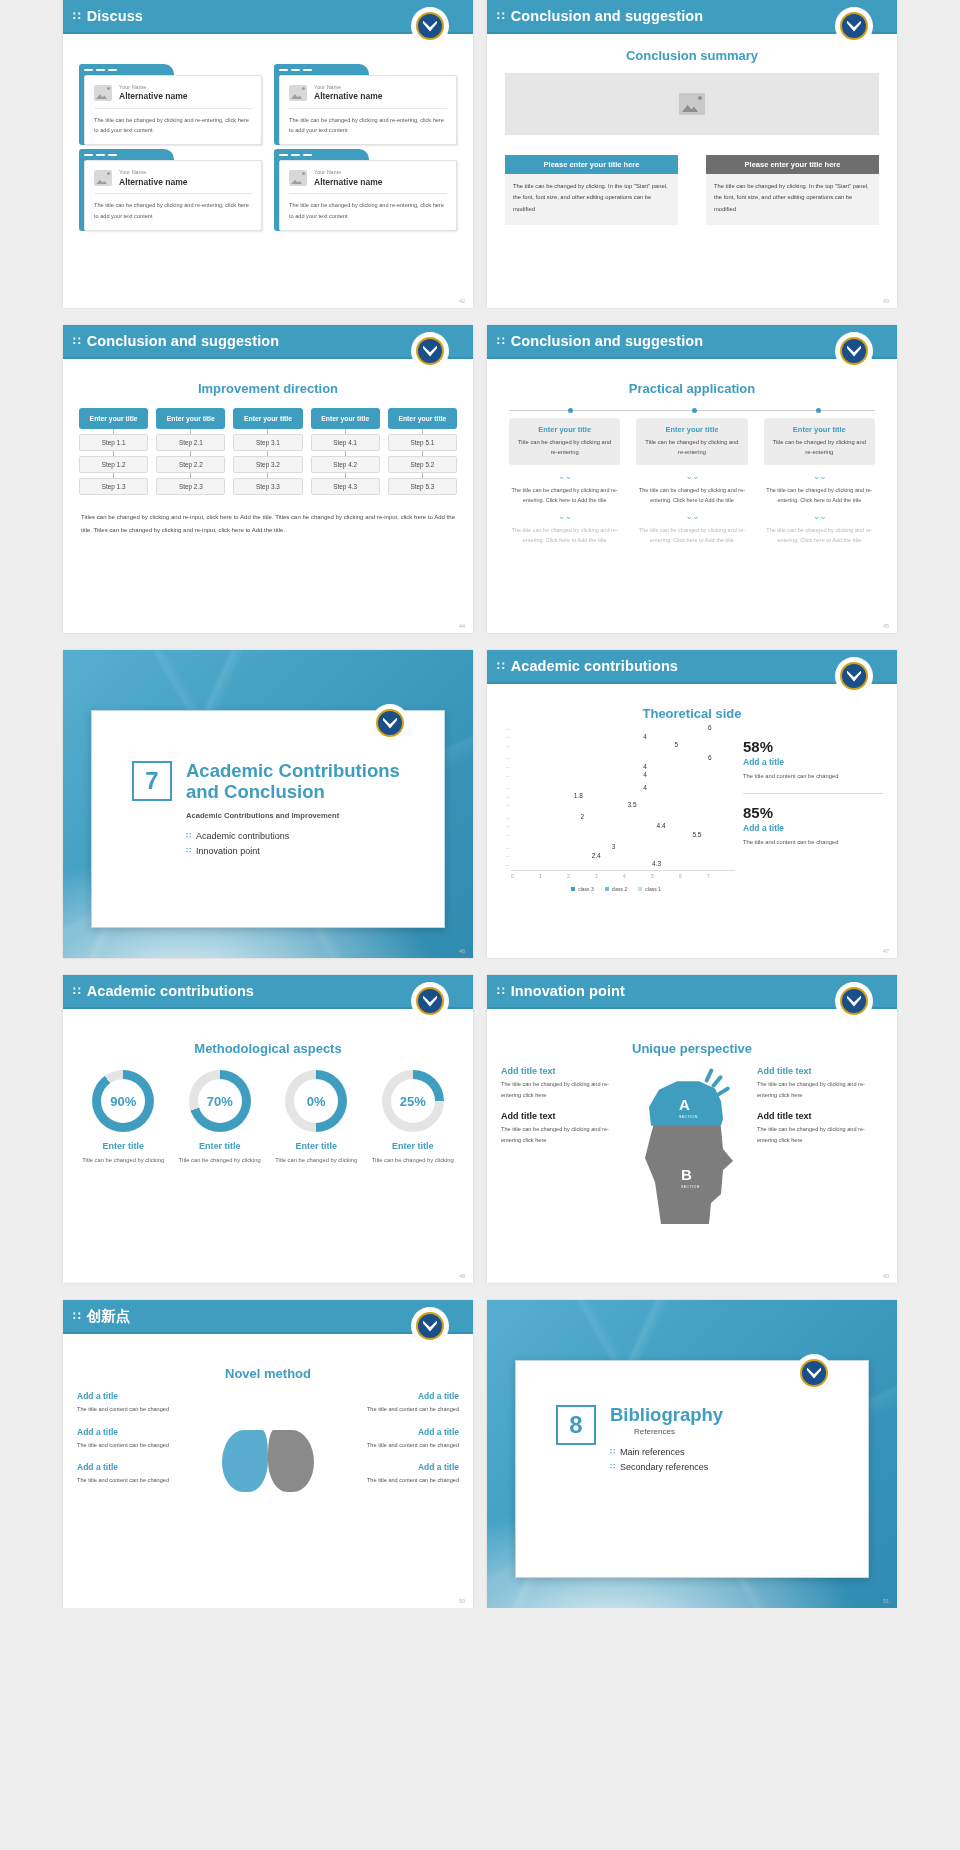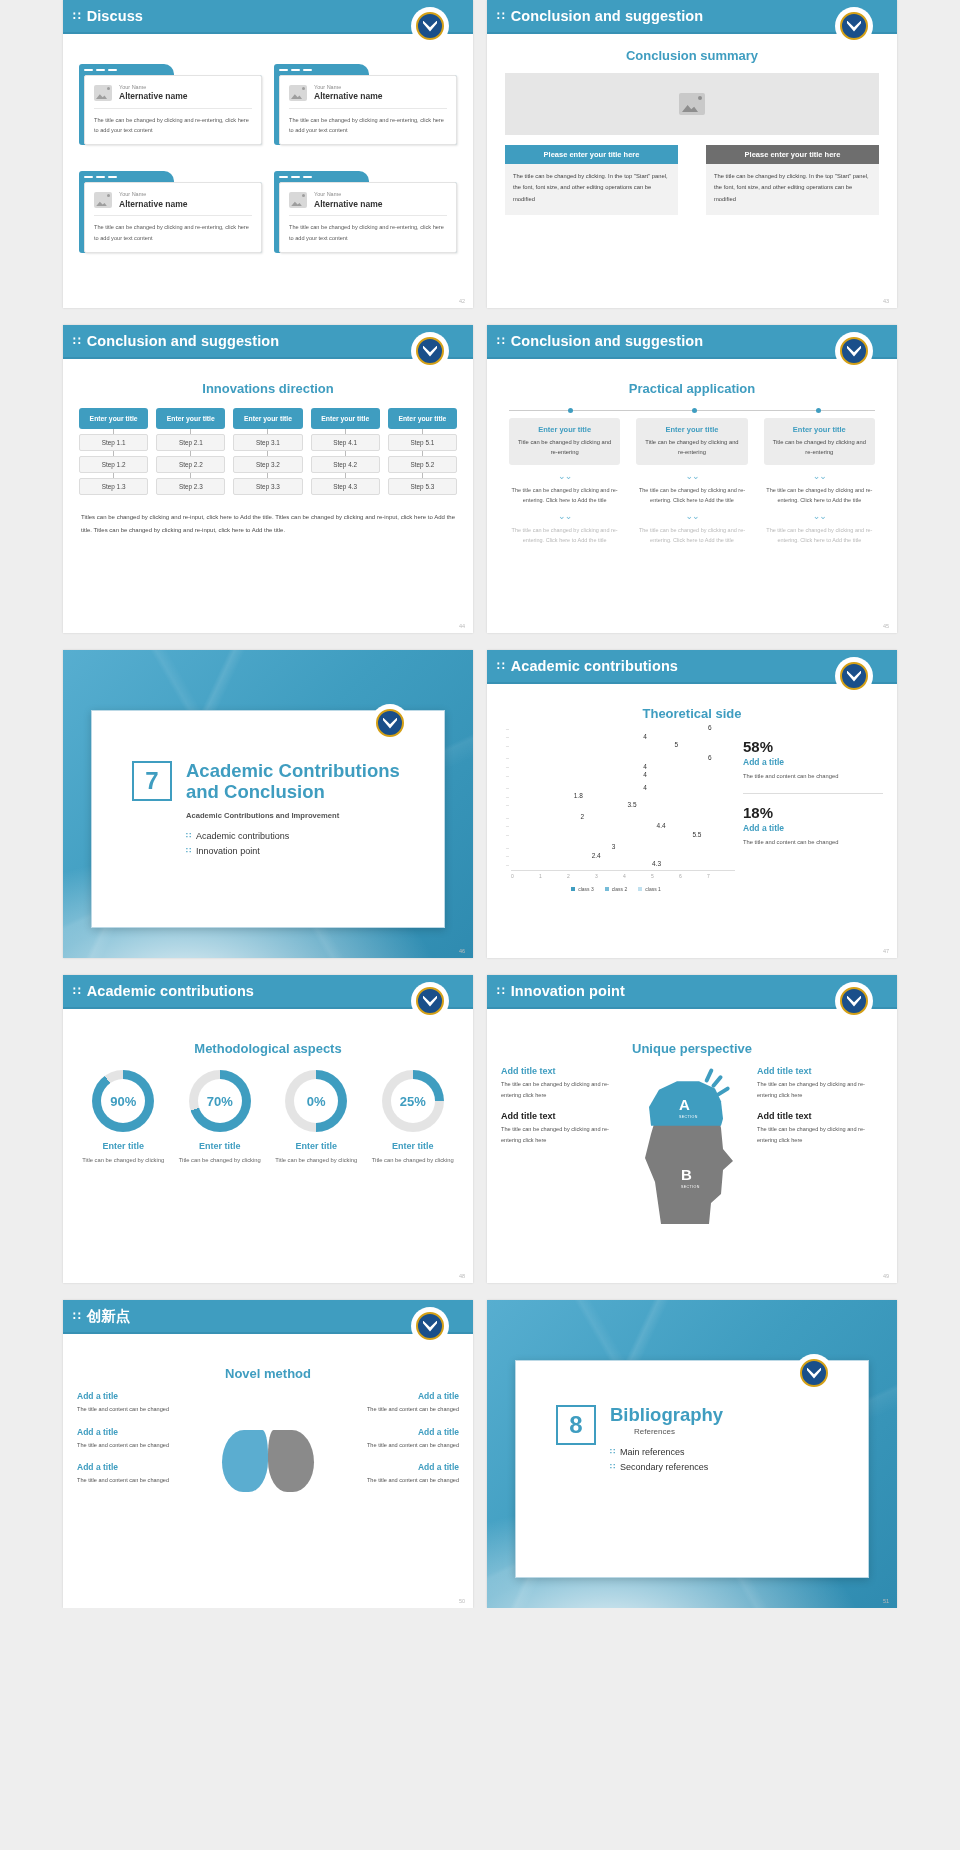"Alternative name" .folders { gap: 26px 12px -> 4px 12px }
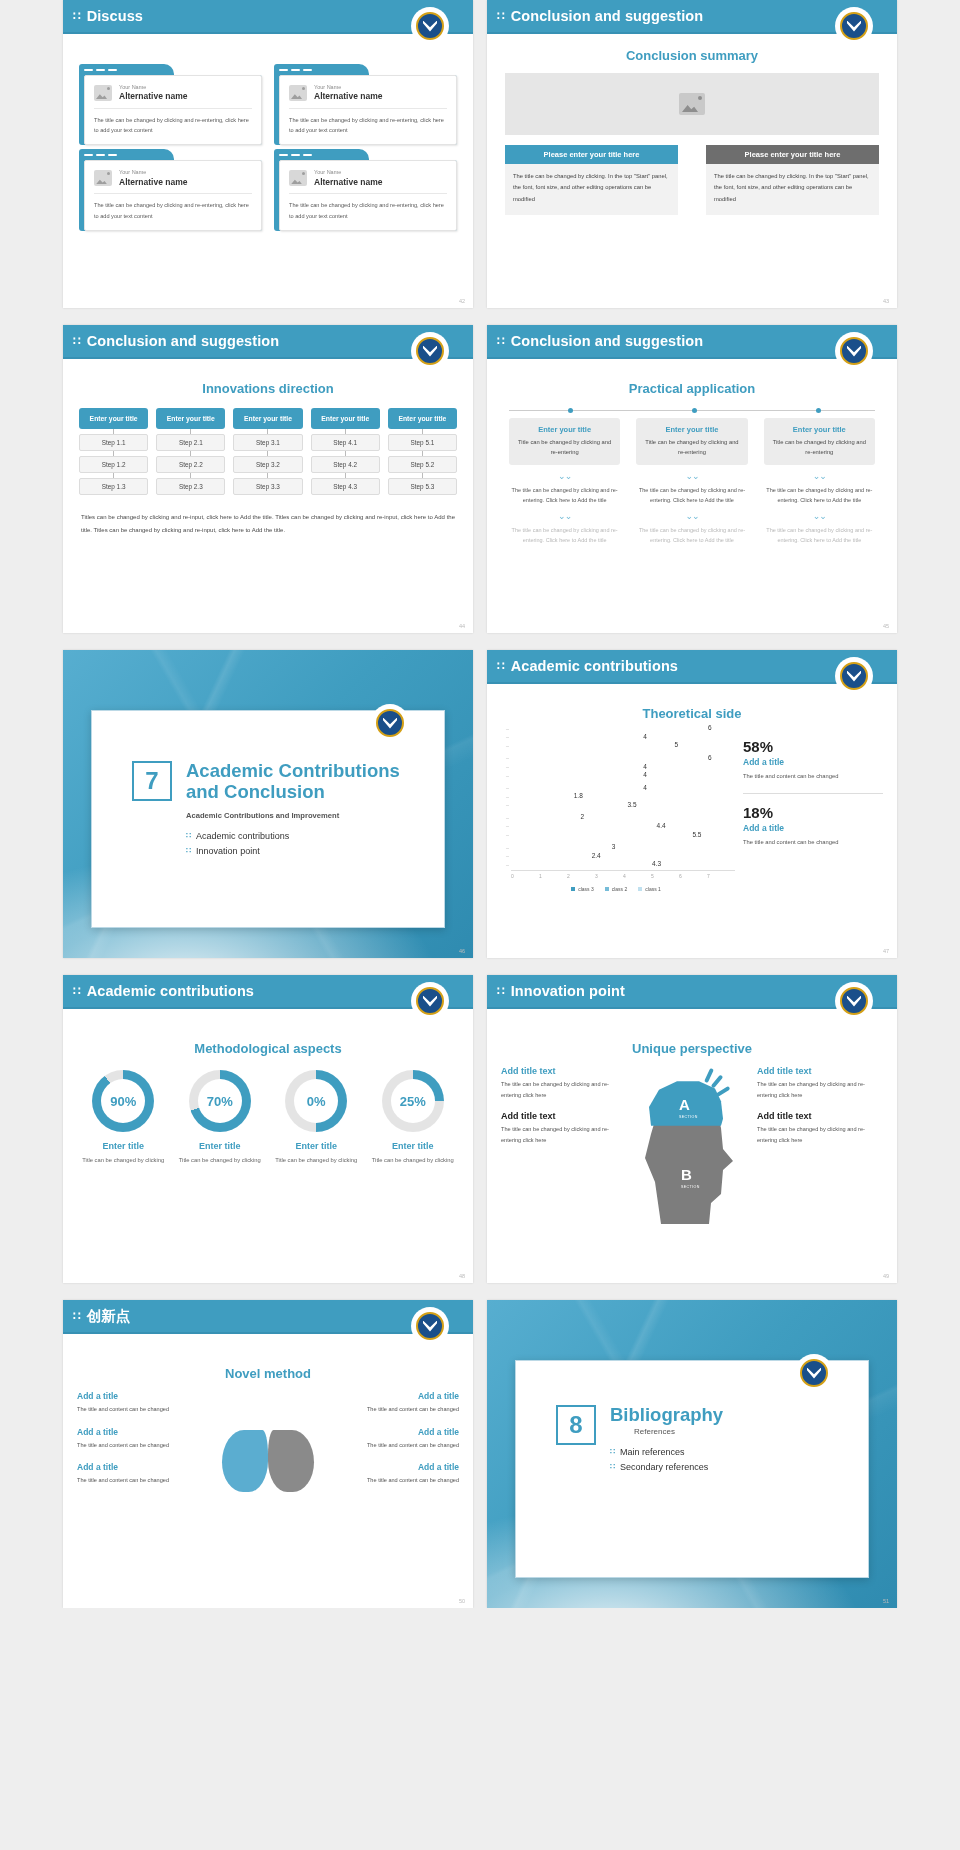"Please enter your title here" .two { margin-top: 10px -> 20px }
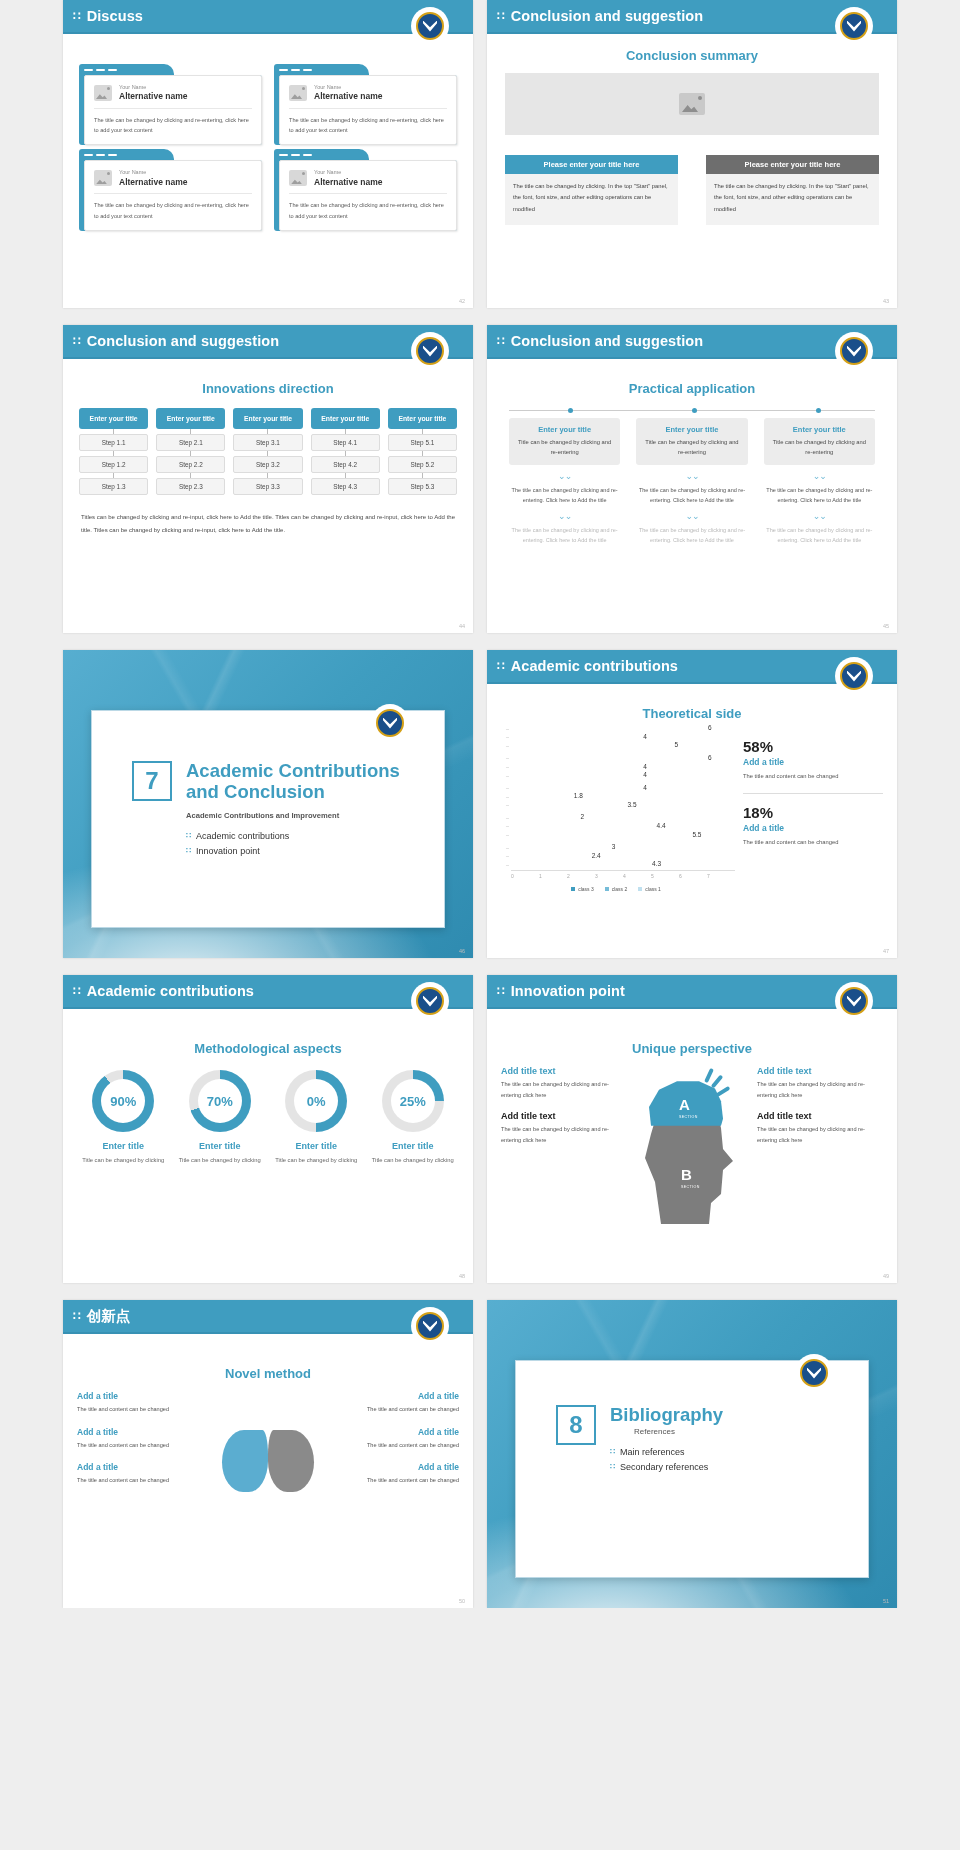"Innovations direction" div.sect-title { text: Innovations -> Improvement }
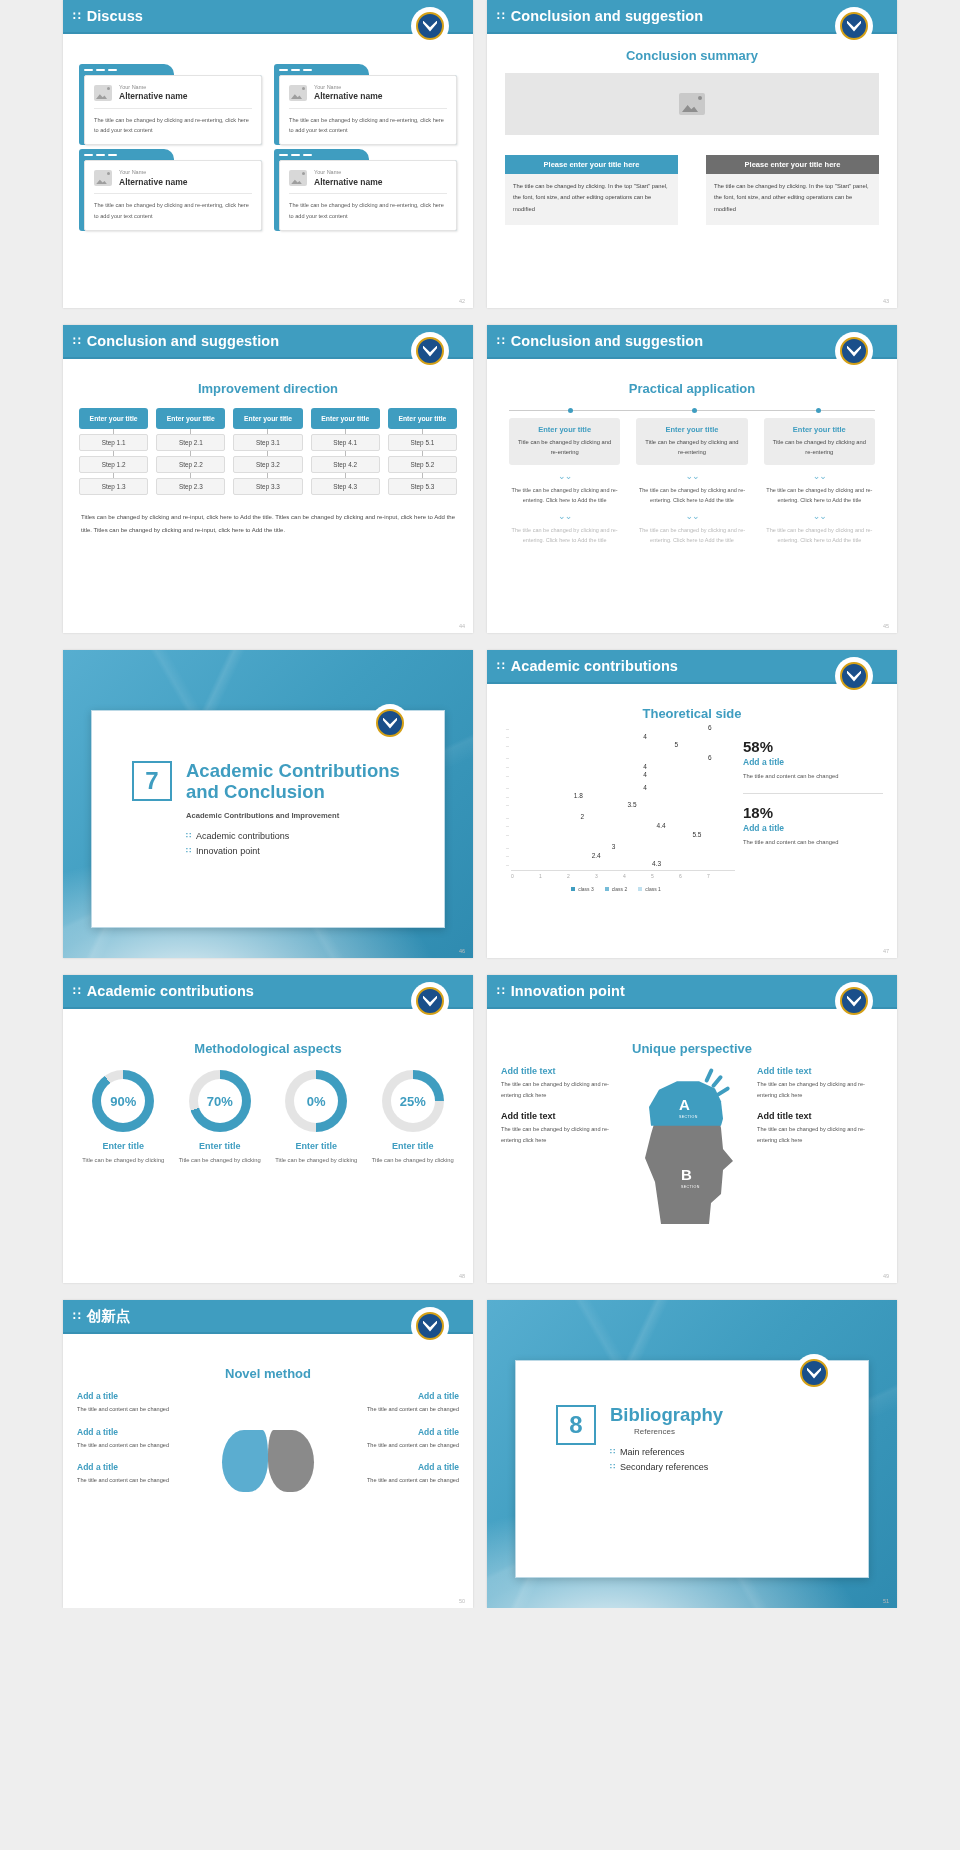"18%" div.pct { text: 18% -> 85% }
